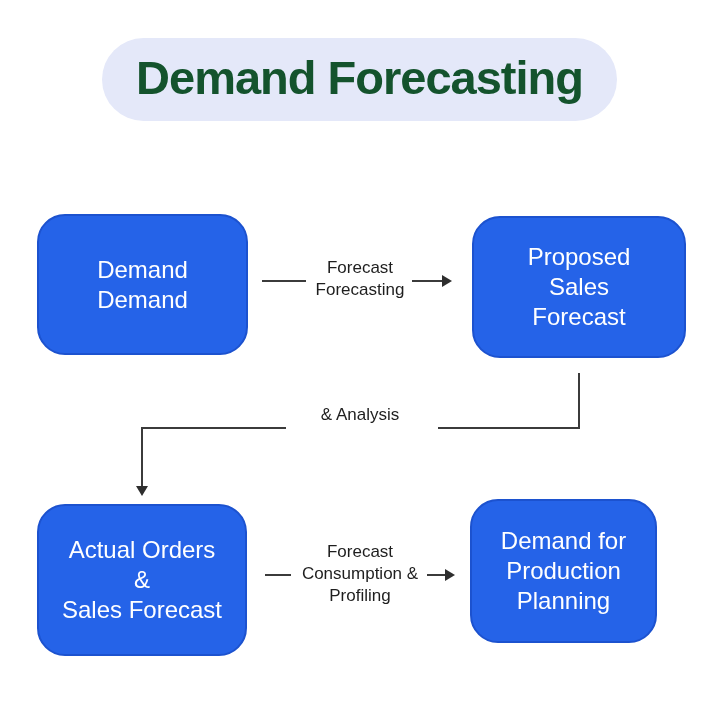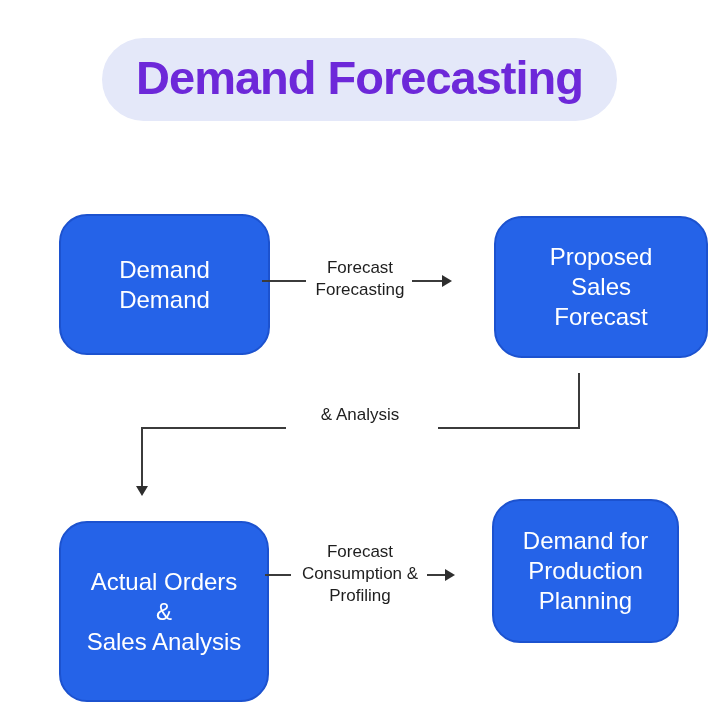"Demand Forecasting" .title-text { color: #6d28d9 -> #14532d }
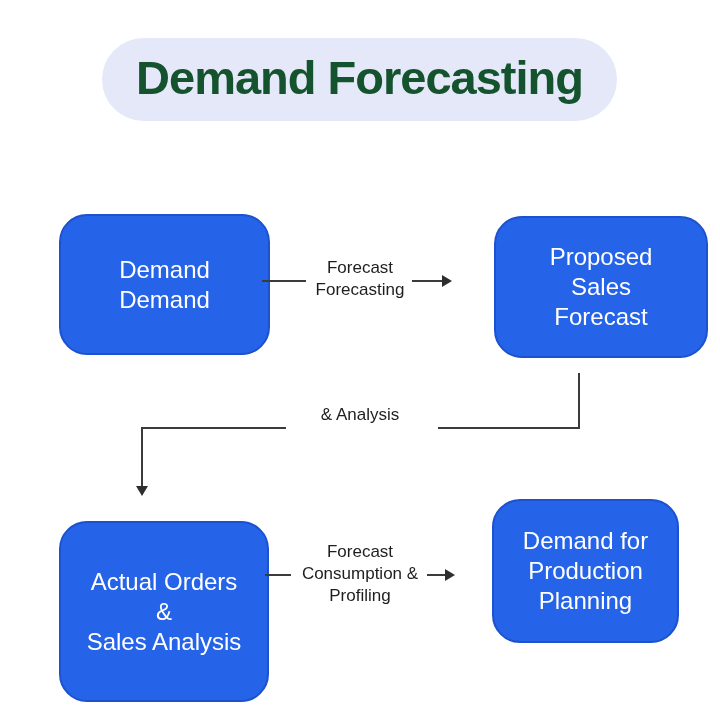"Demand" .node { margin-left: 22px -> none }
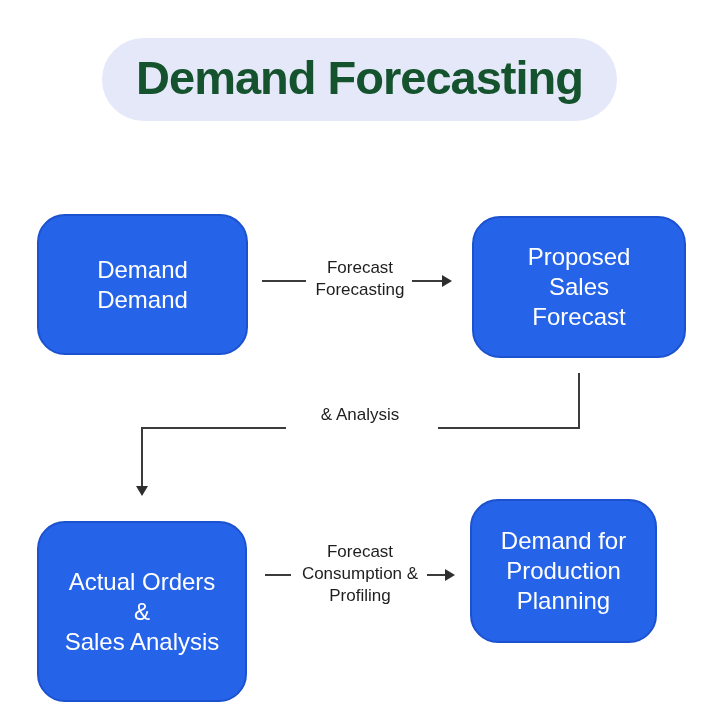"Actual Orders" .node-3 { height: 181px -> 152px; top: 521px -> 504px }
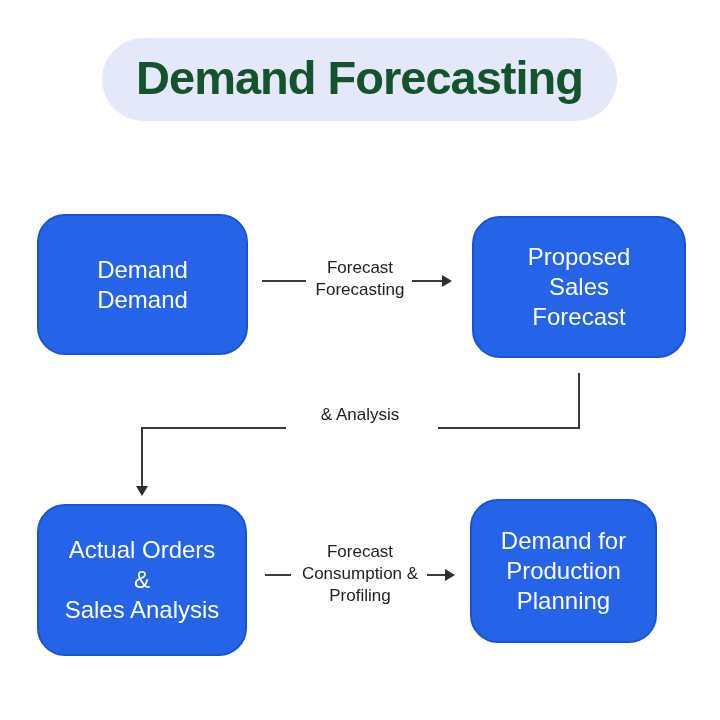"Sales Analysis" span { text: Analysis -> Forecast }
